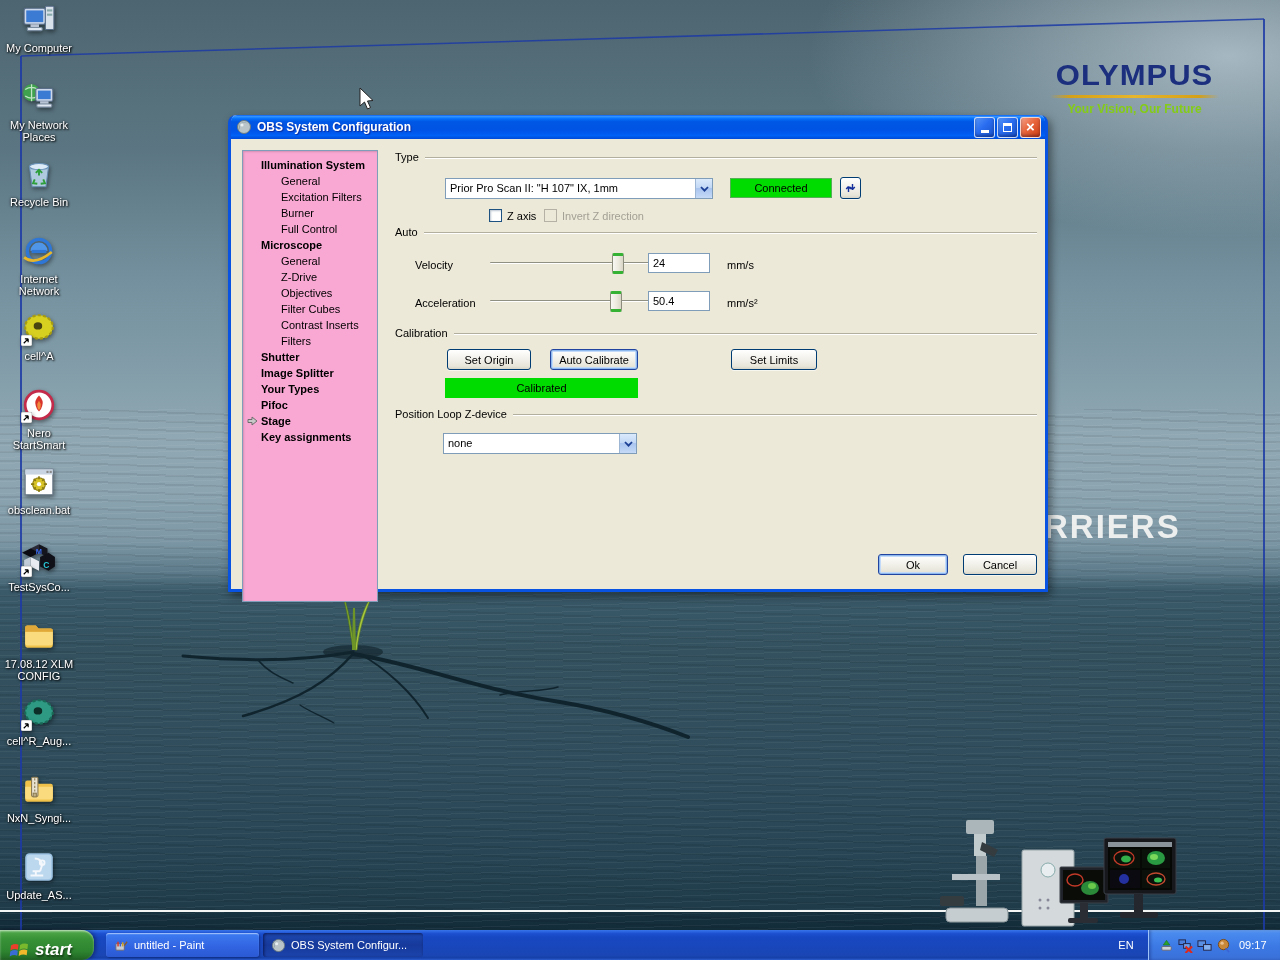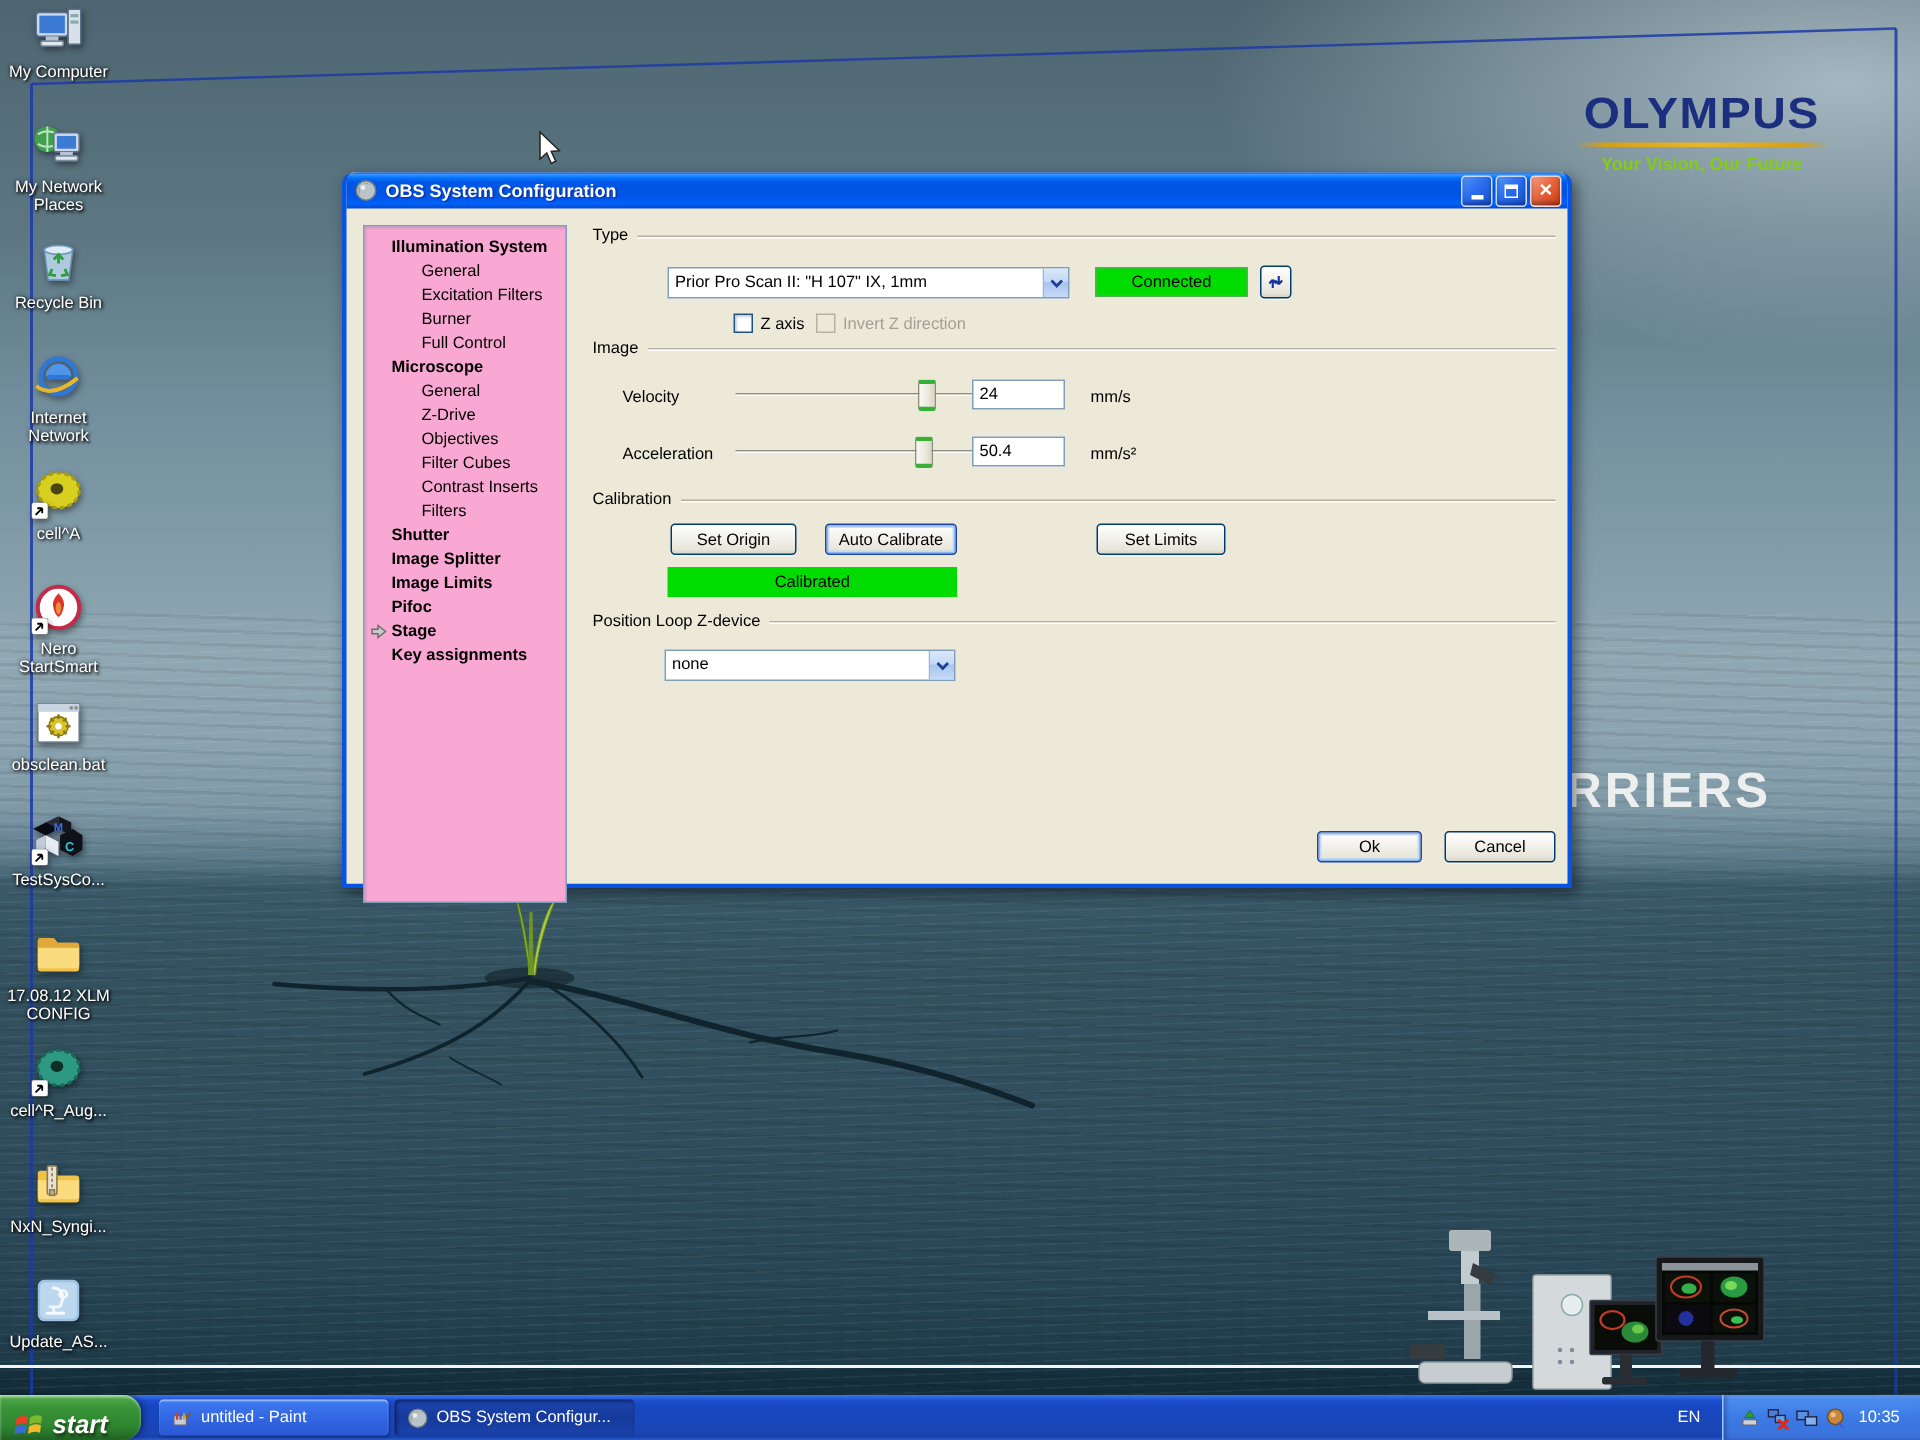"Image" span.gl { text: Image -> Auto }
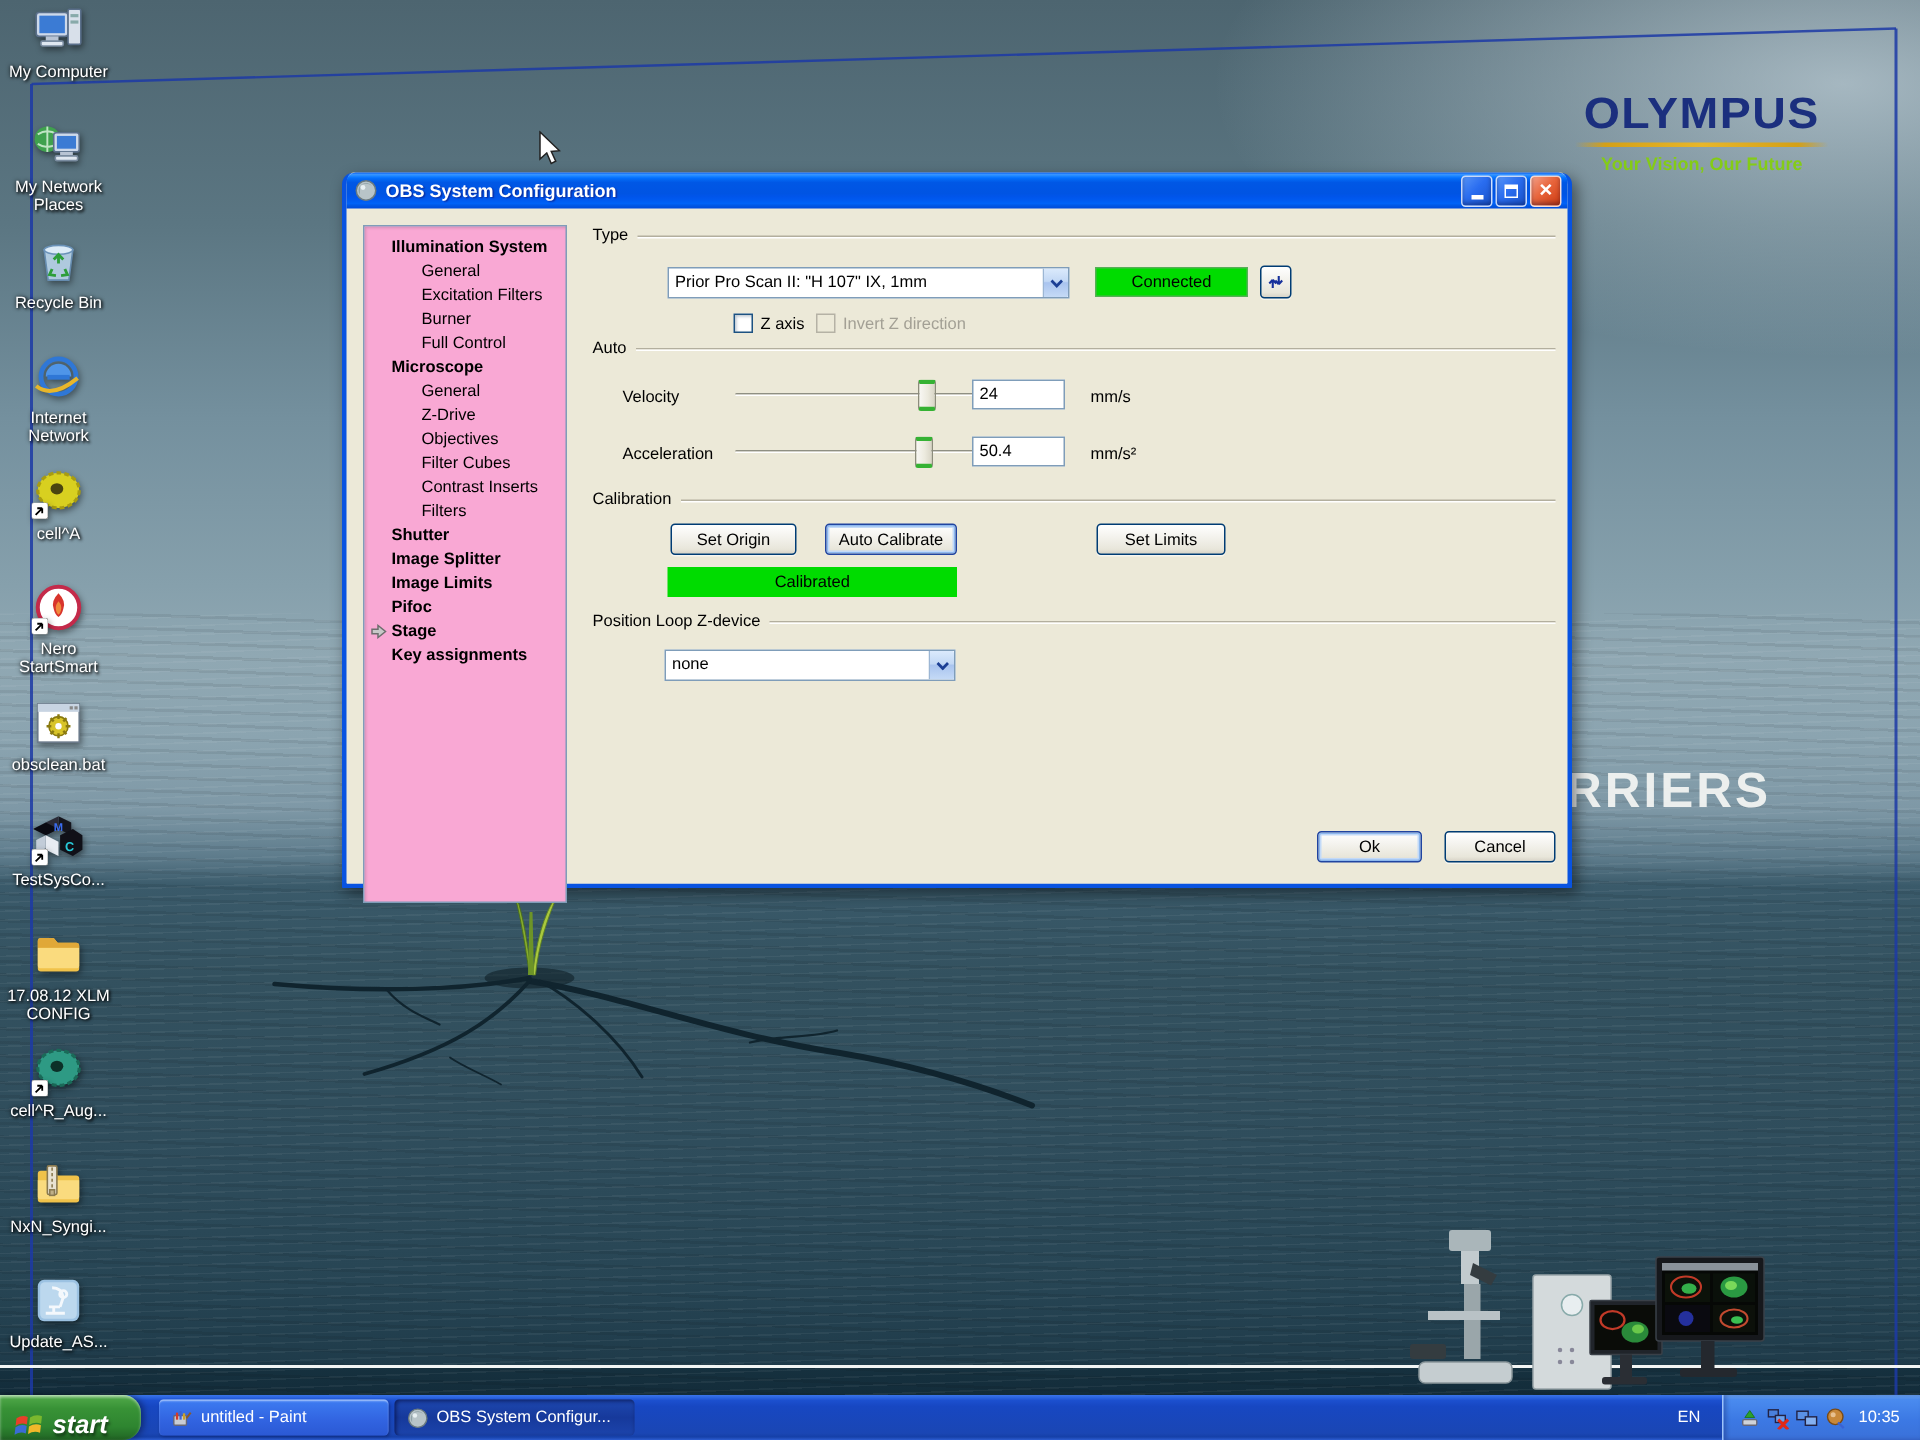"Image Limits" span { text: Image Limits -> Your Types }
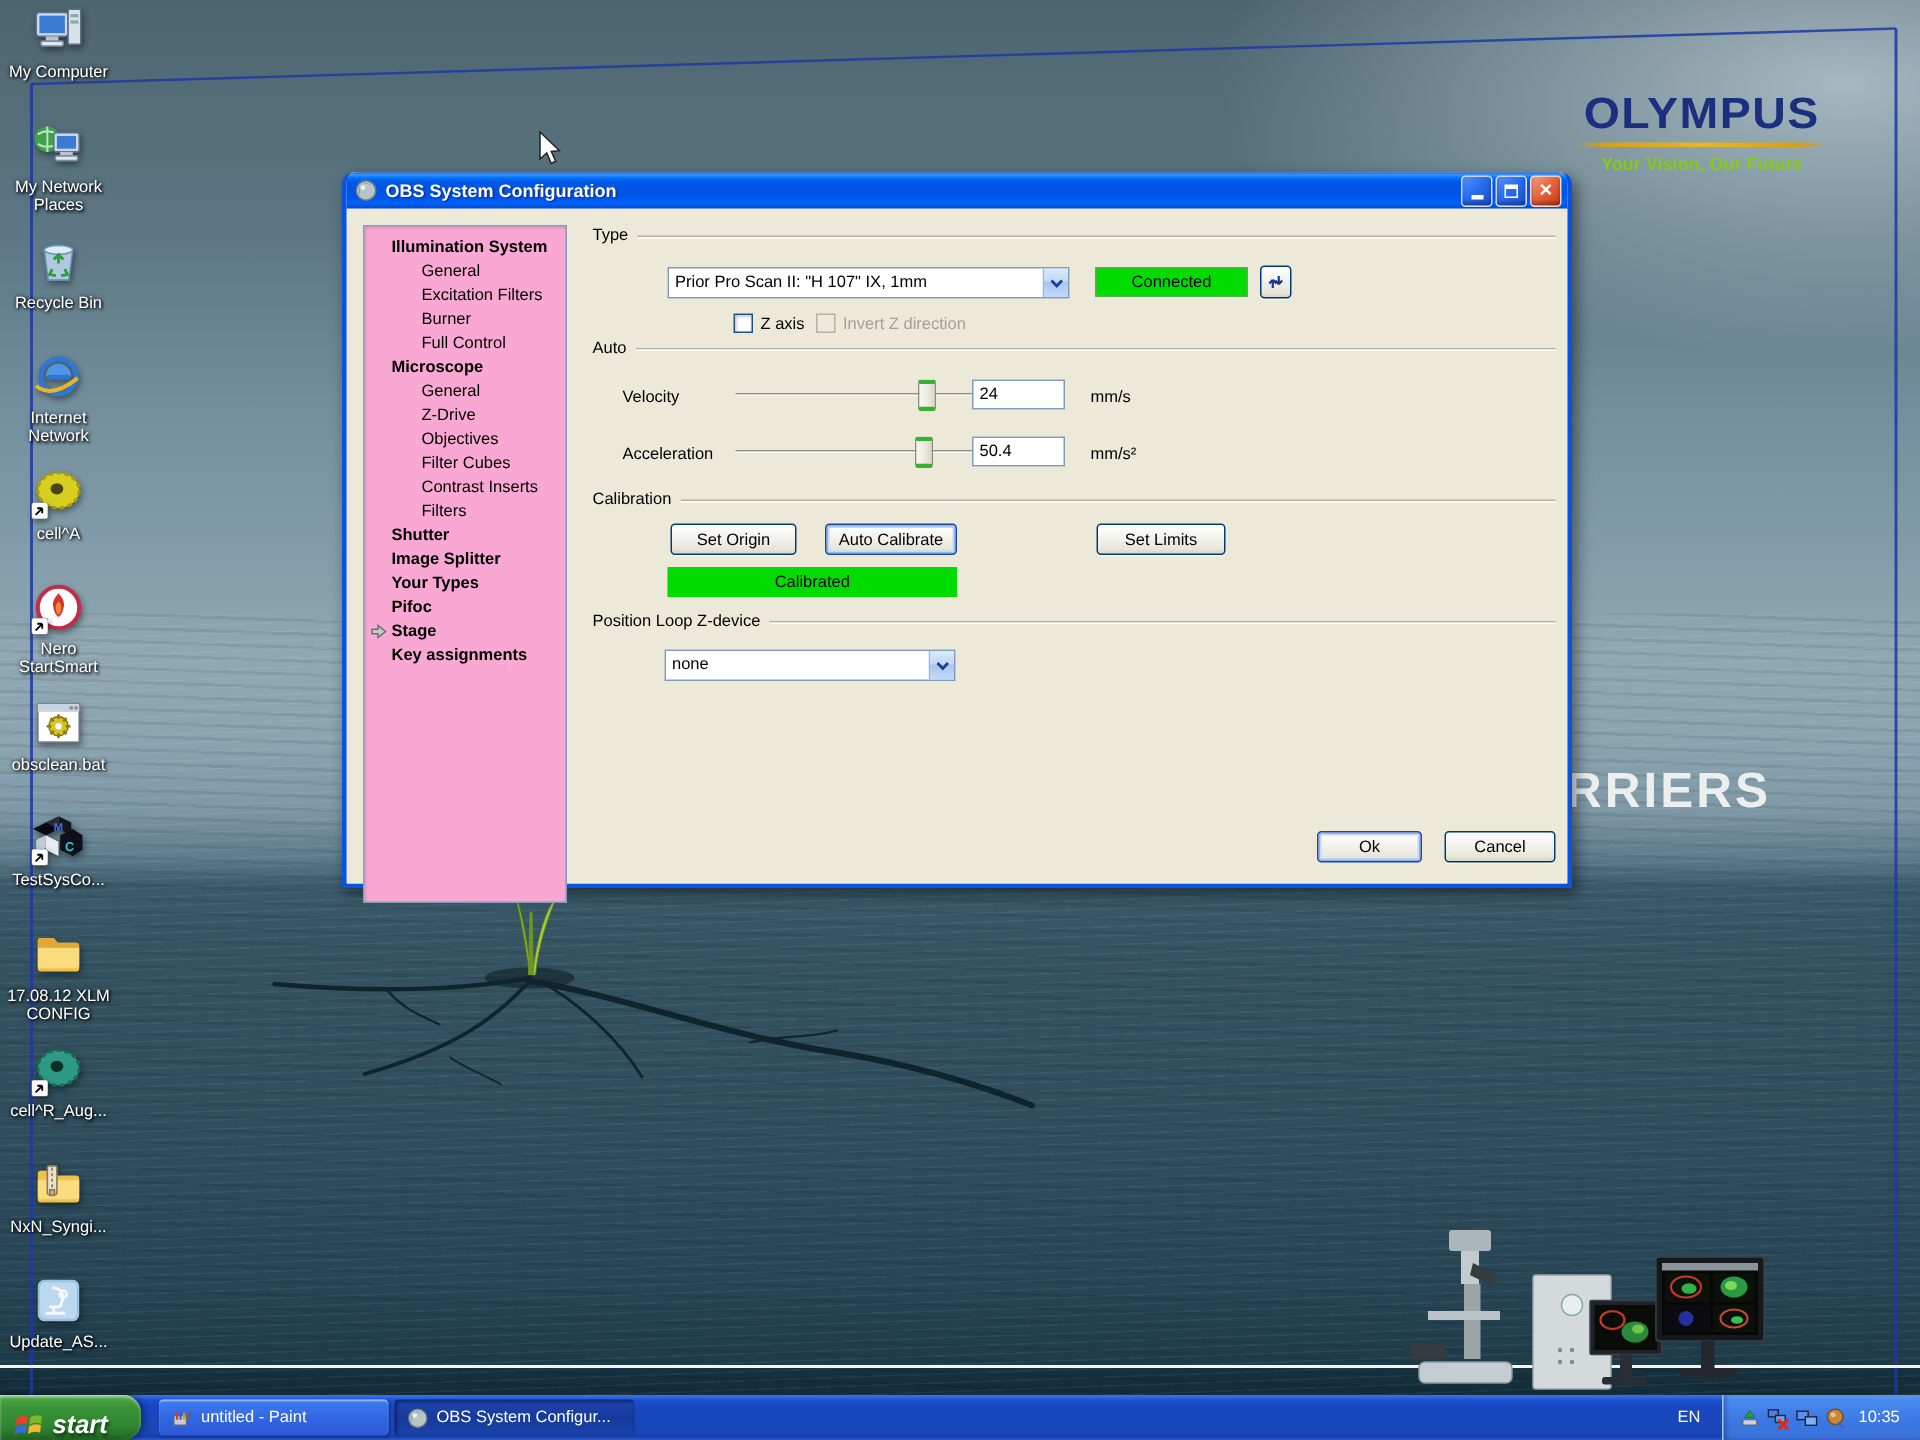"10:35" span.clock { text: 10:35 -> 09:17 }
